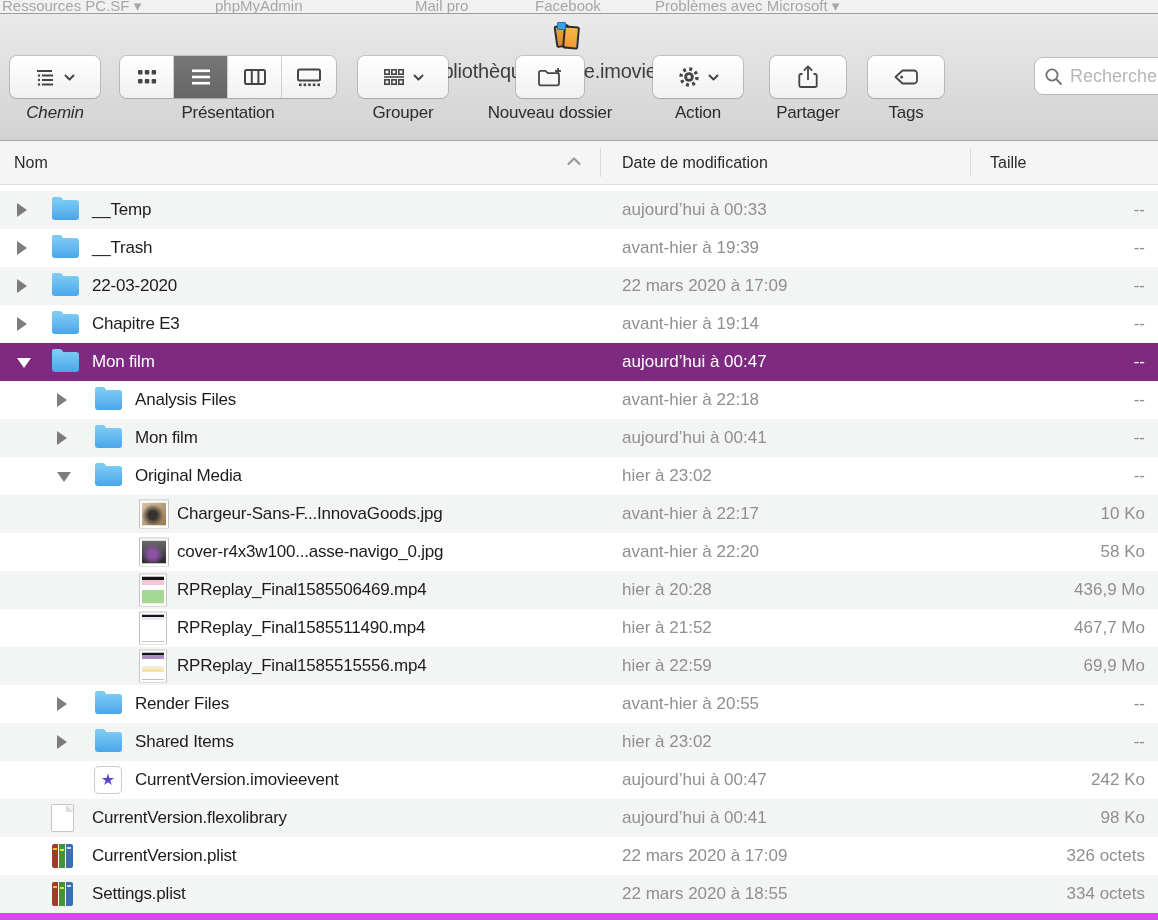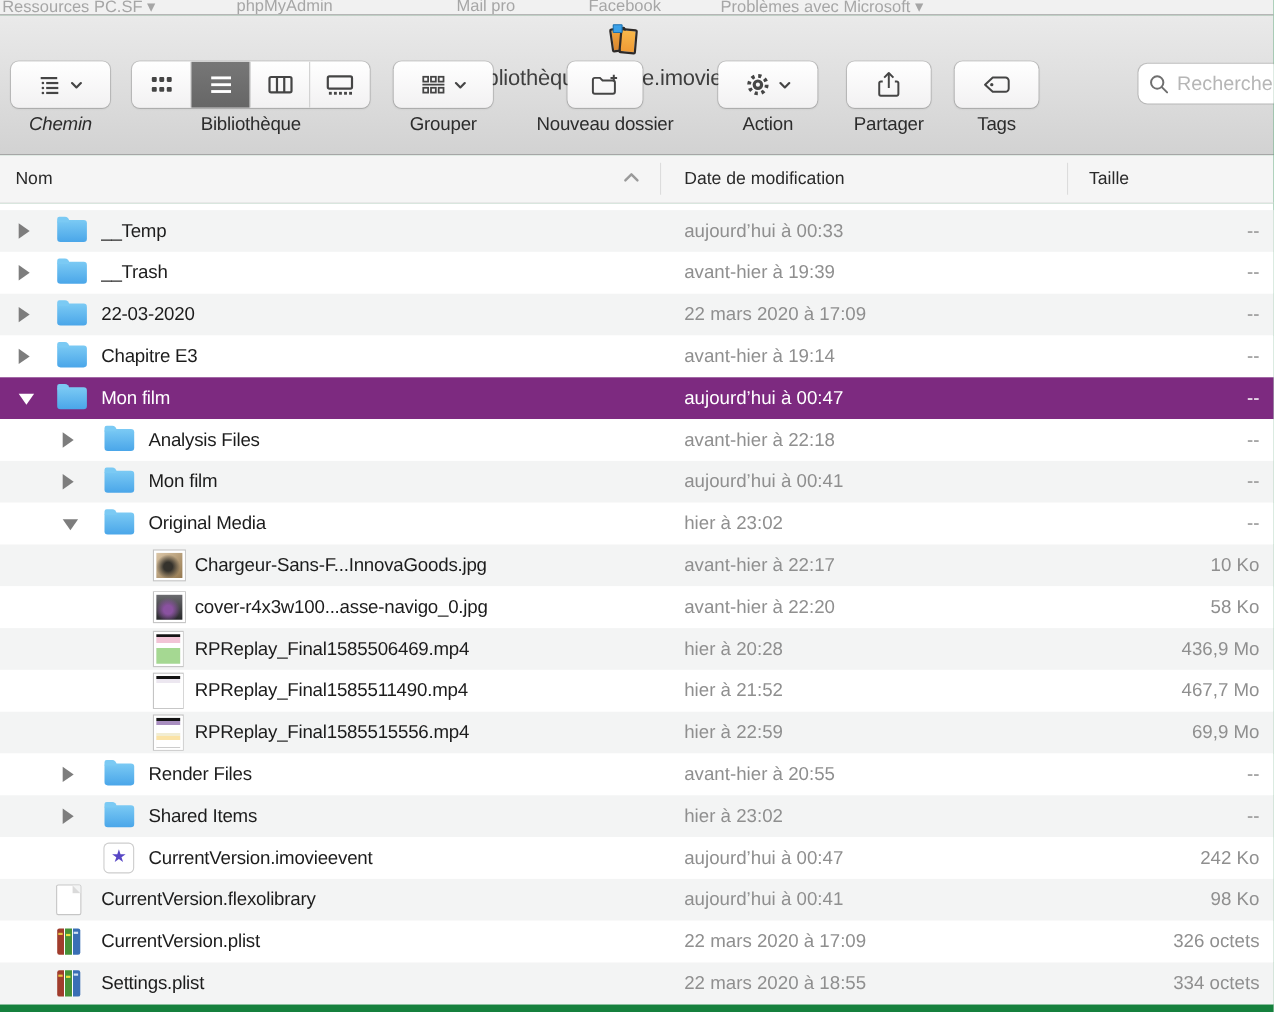"Ressources PC.SF ▾" .screen { background: #15803d -> #d946ef }
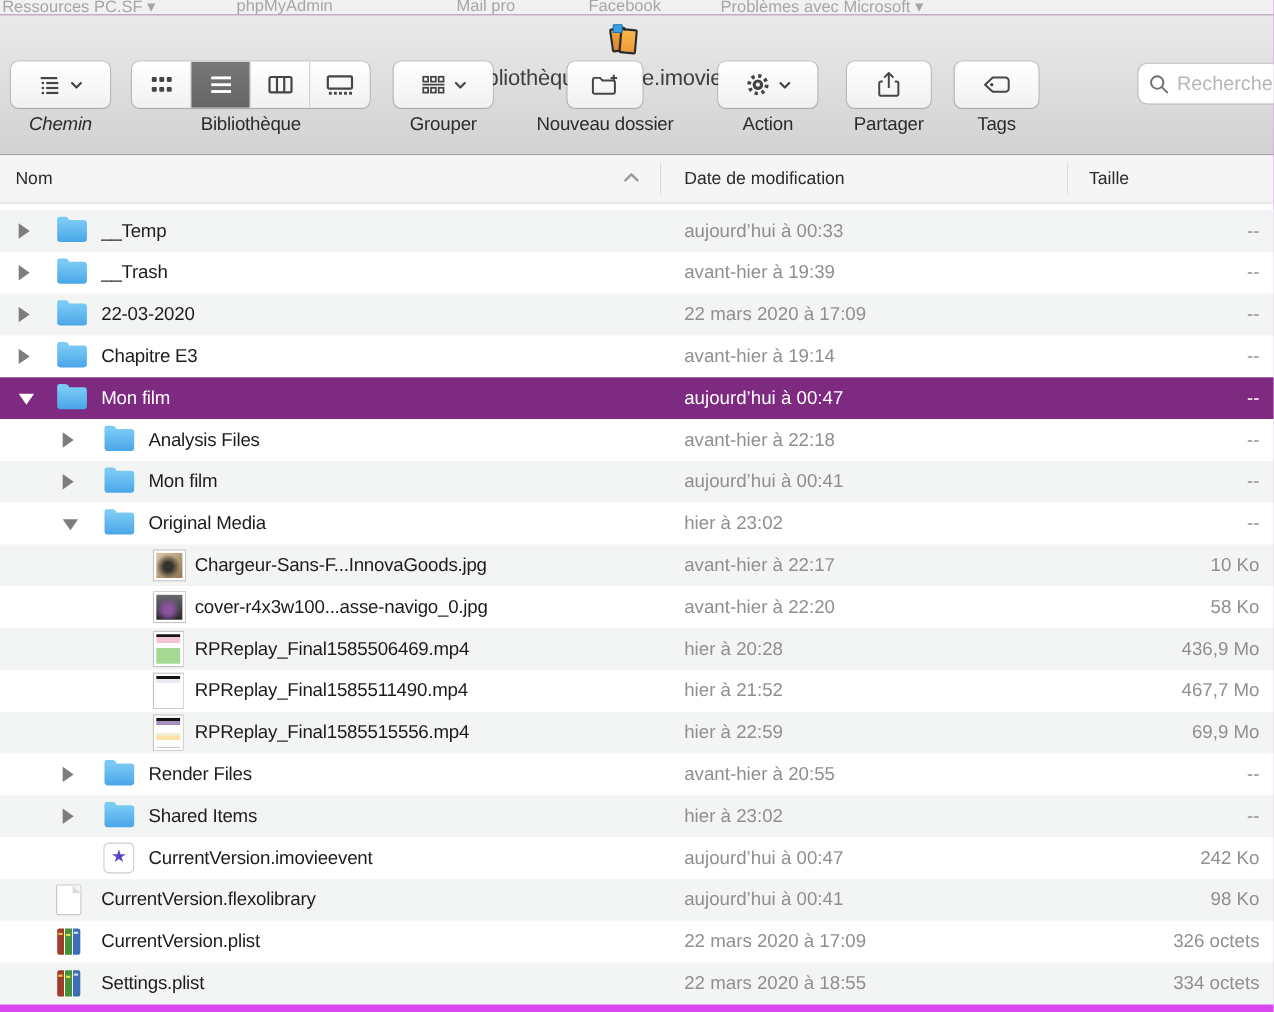"Bibliothèque" div.tlabel { text: Bibliothèque -> Présentation }
